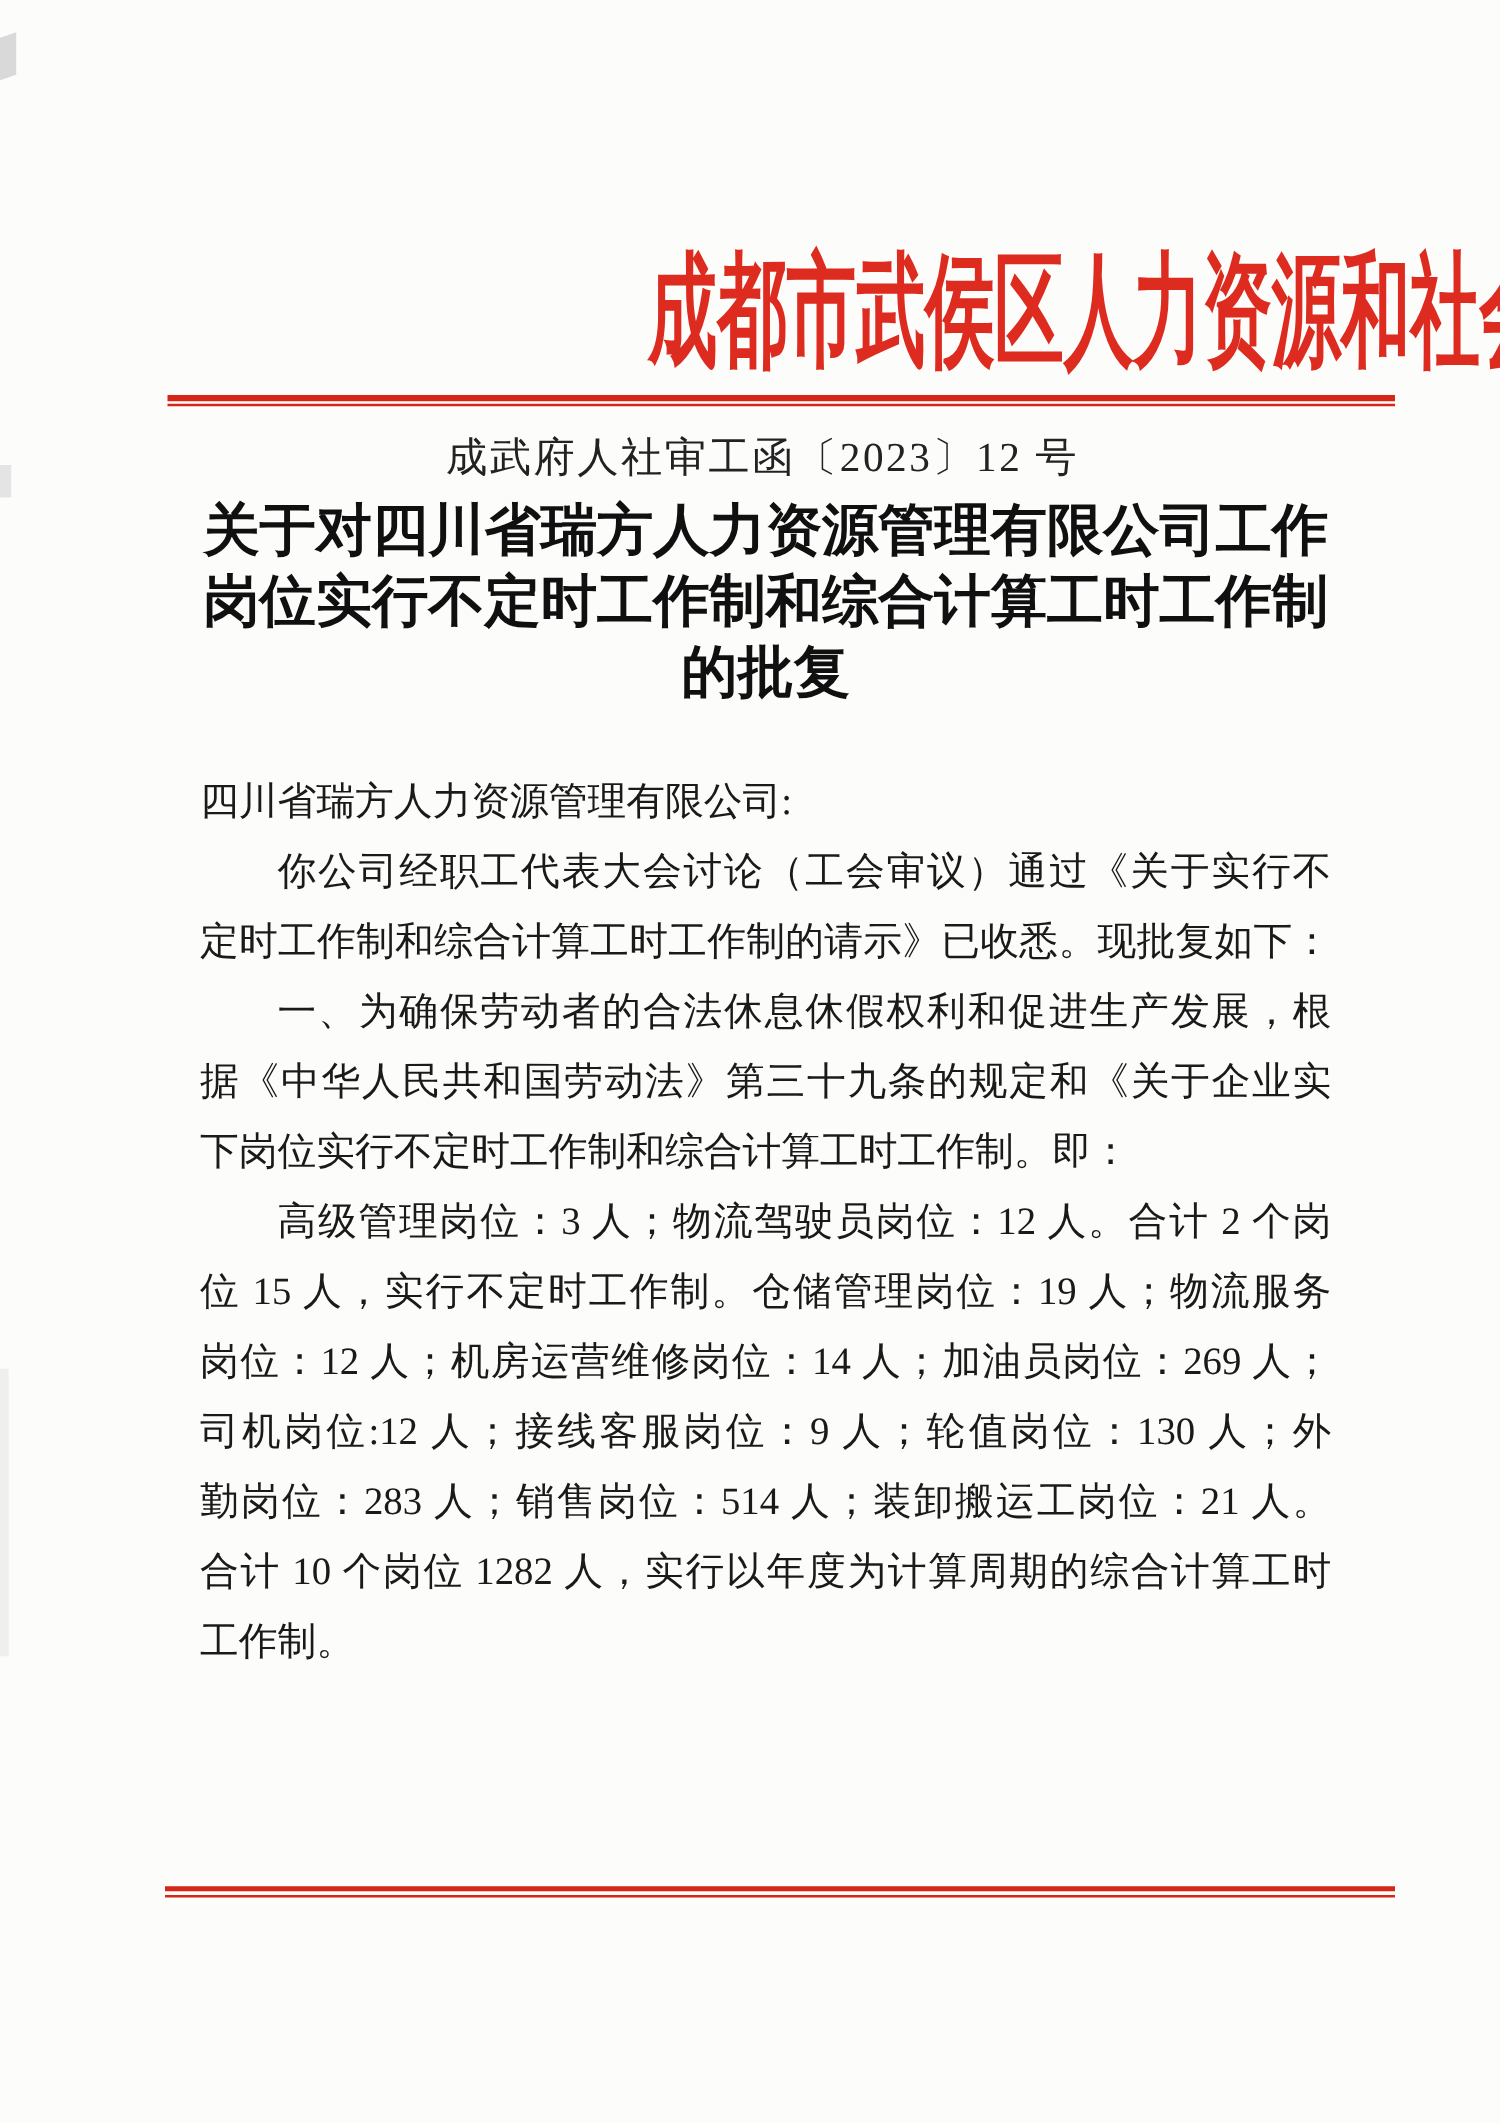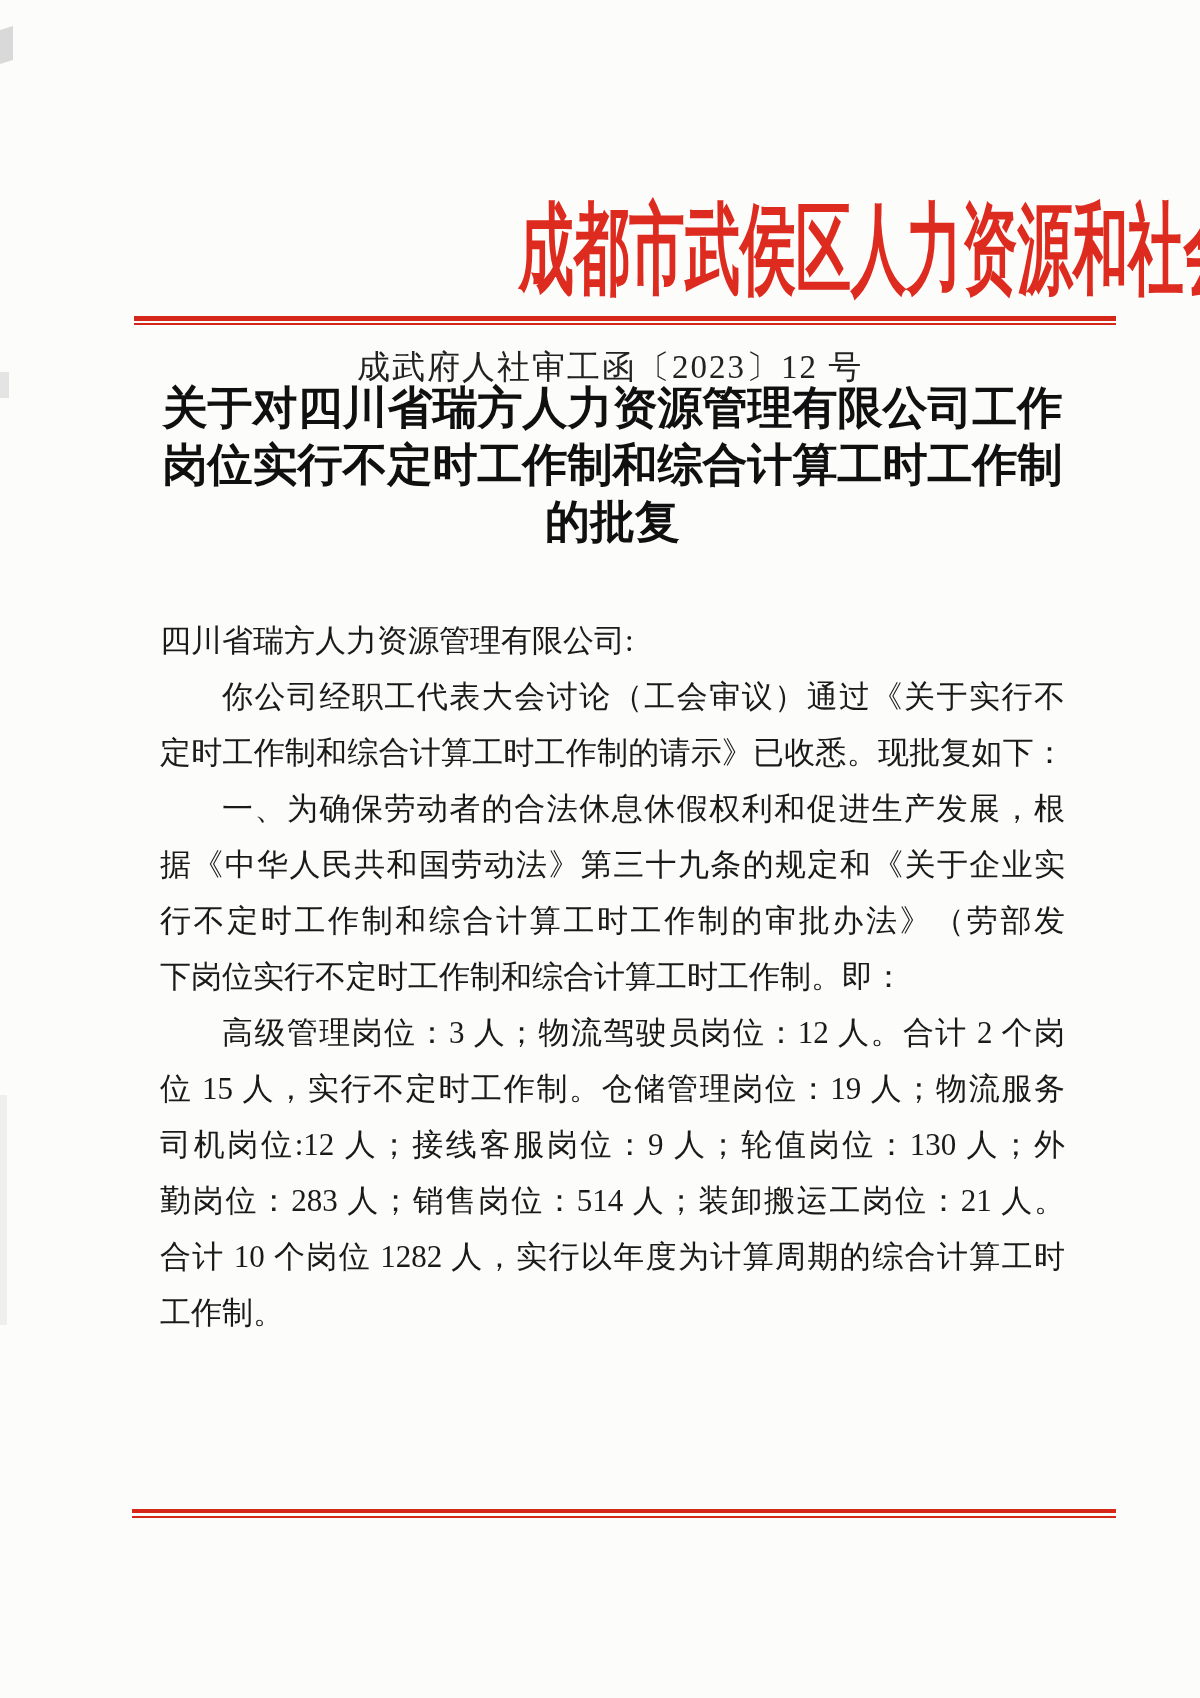"关于对四川省瑞方人力资源管理有限公司工作" .doc-title { top: 380px -> 396px }
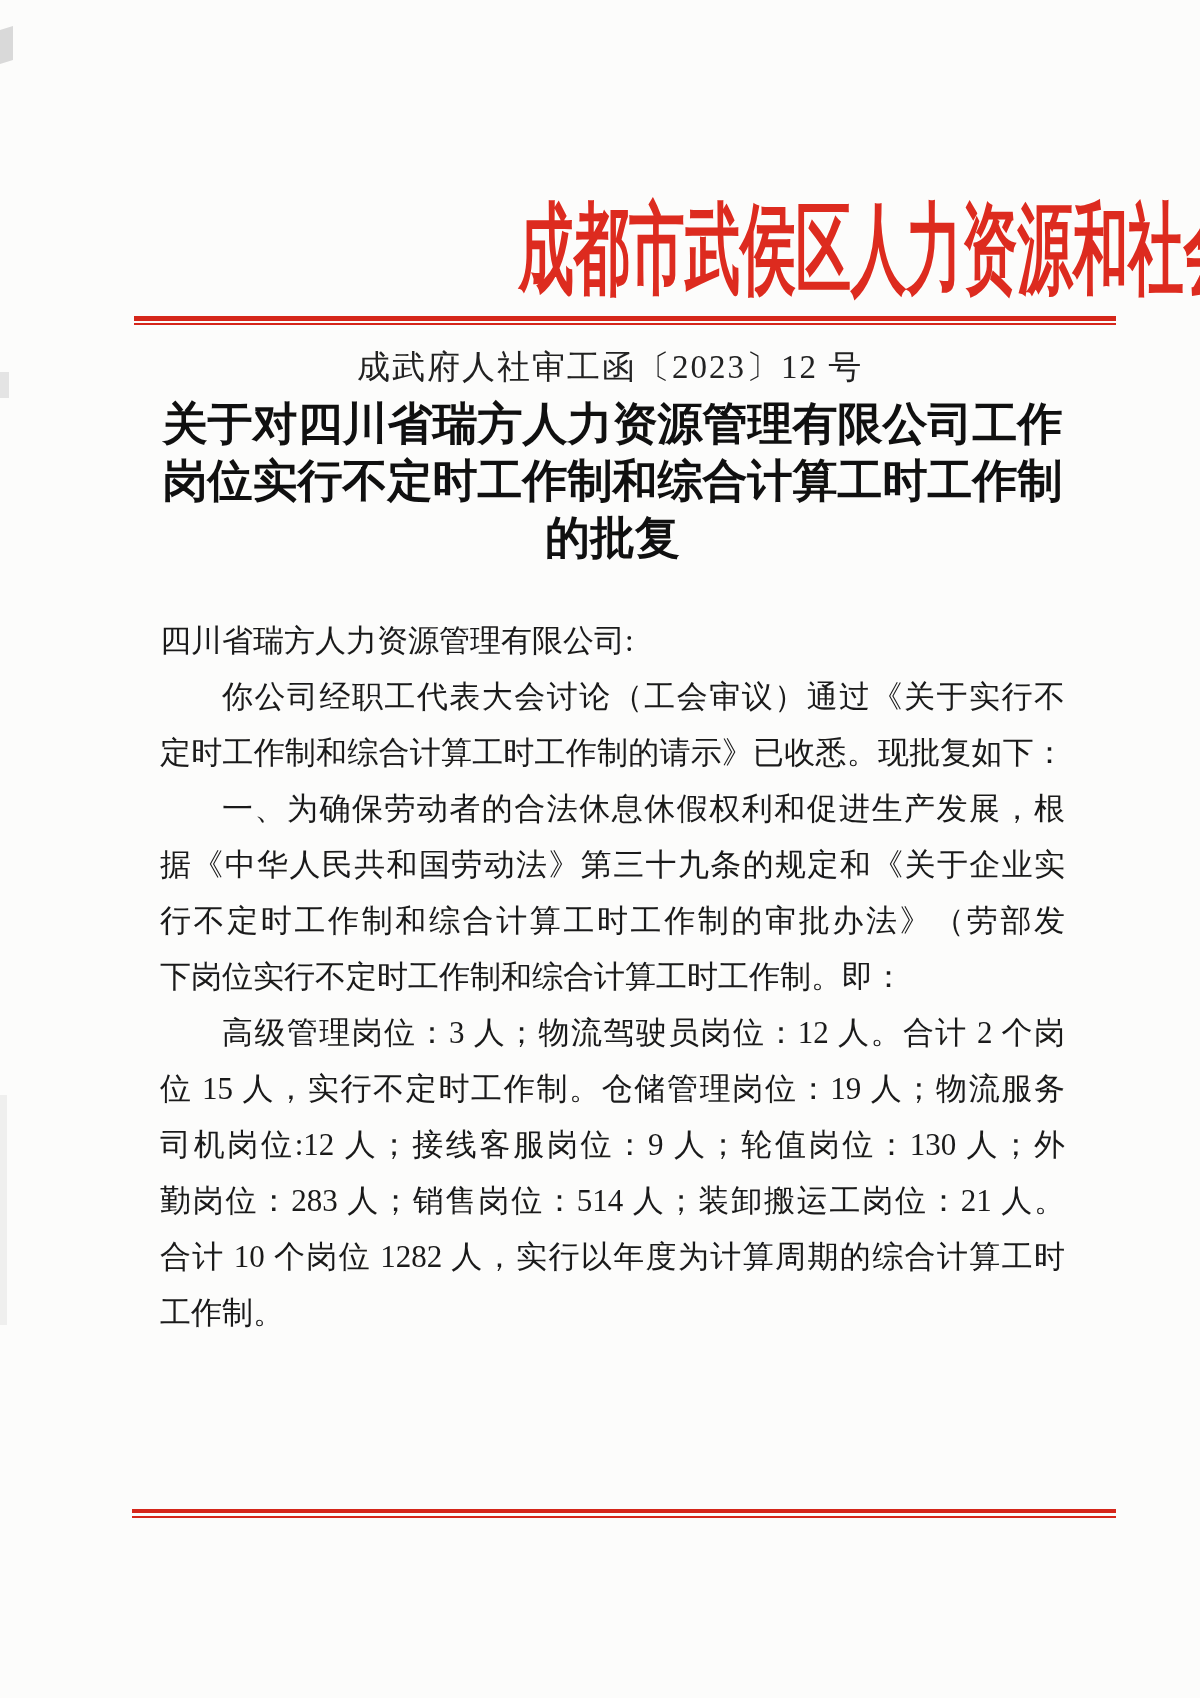"行不定时工作制和综合计算工时工作制的审批办法》（劳部发" div.bline { html: <div>行不定时工作制和综合计算工时工作制的审批办法》（劳部发</div> -> none }
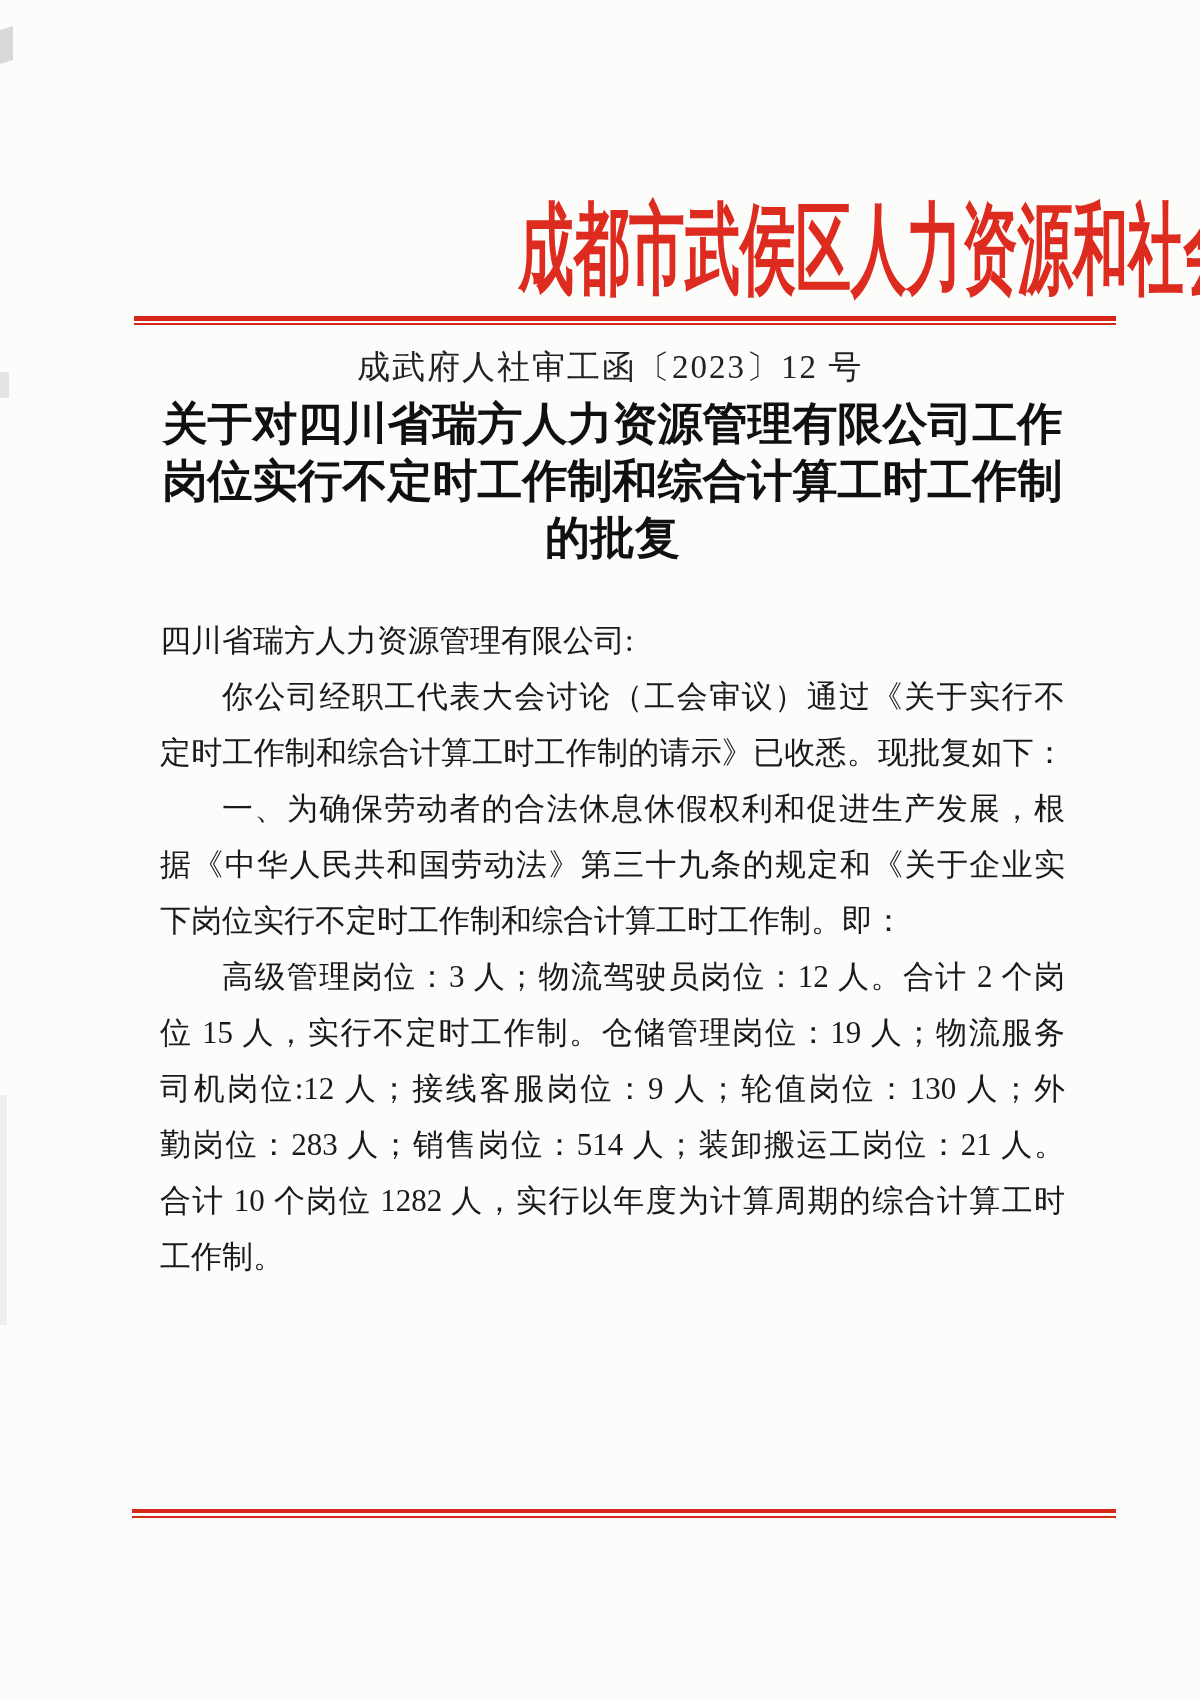"岗位：12 人；机房运营维修岗位：14 人；加油员岗位：269 人；" div.bline { html: none -> <div>岗位：12 人；机房运营维修岗位：14 人；加油员岗位：269 人；</div> }
